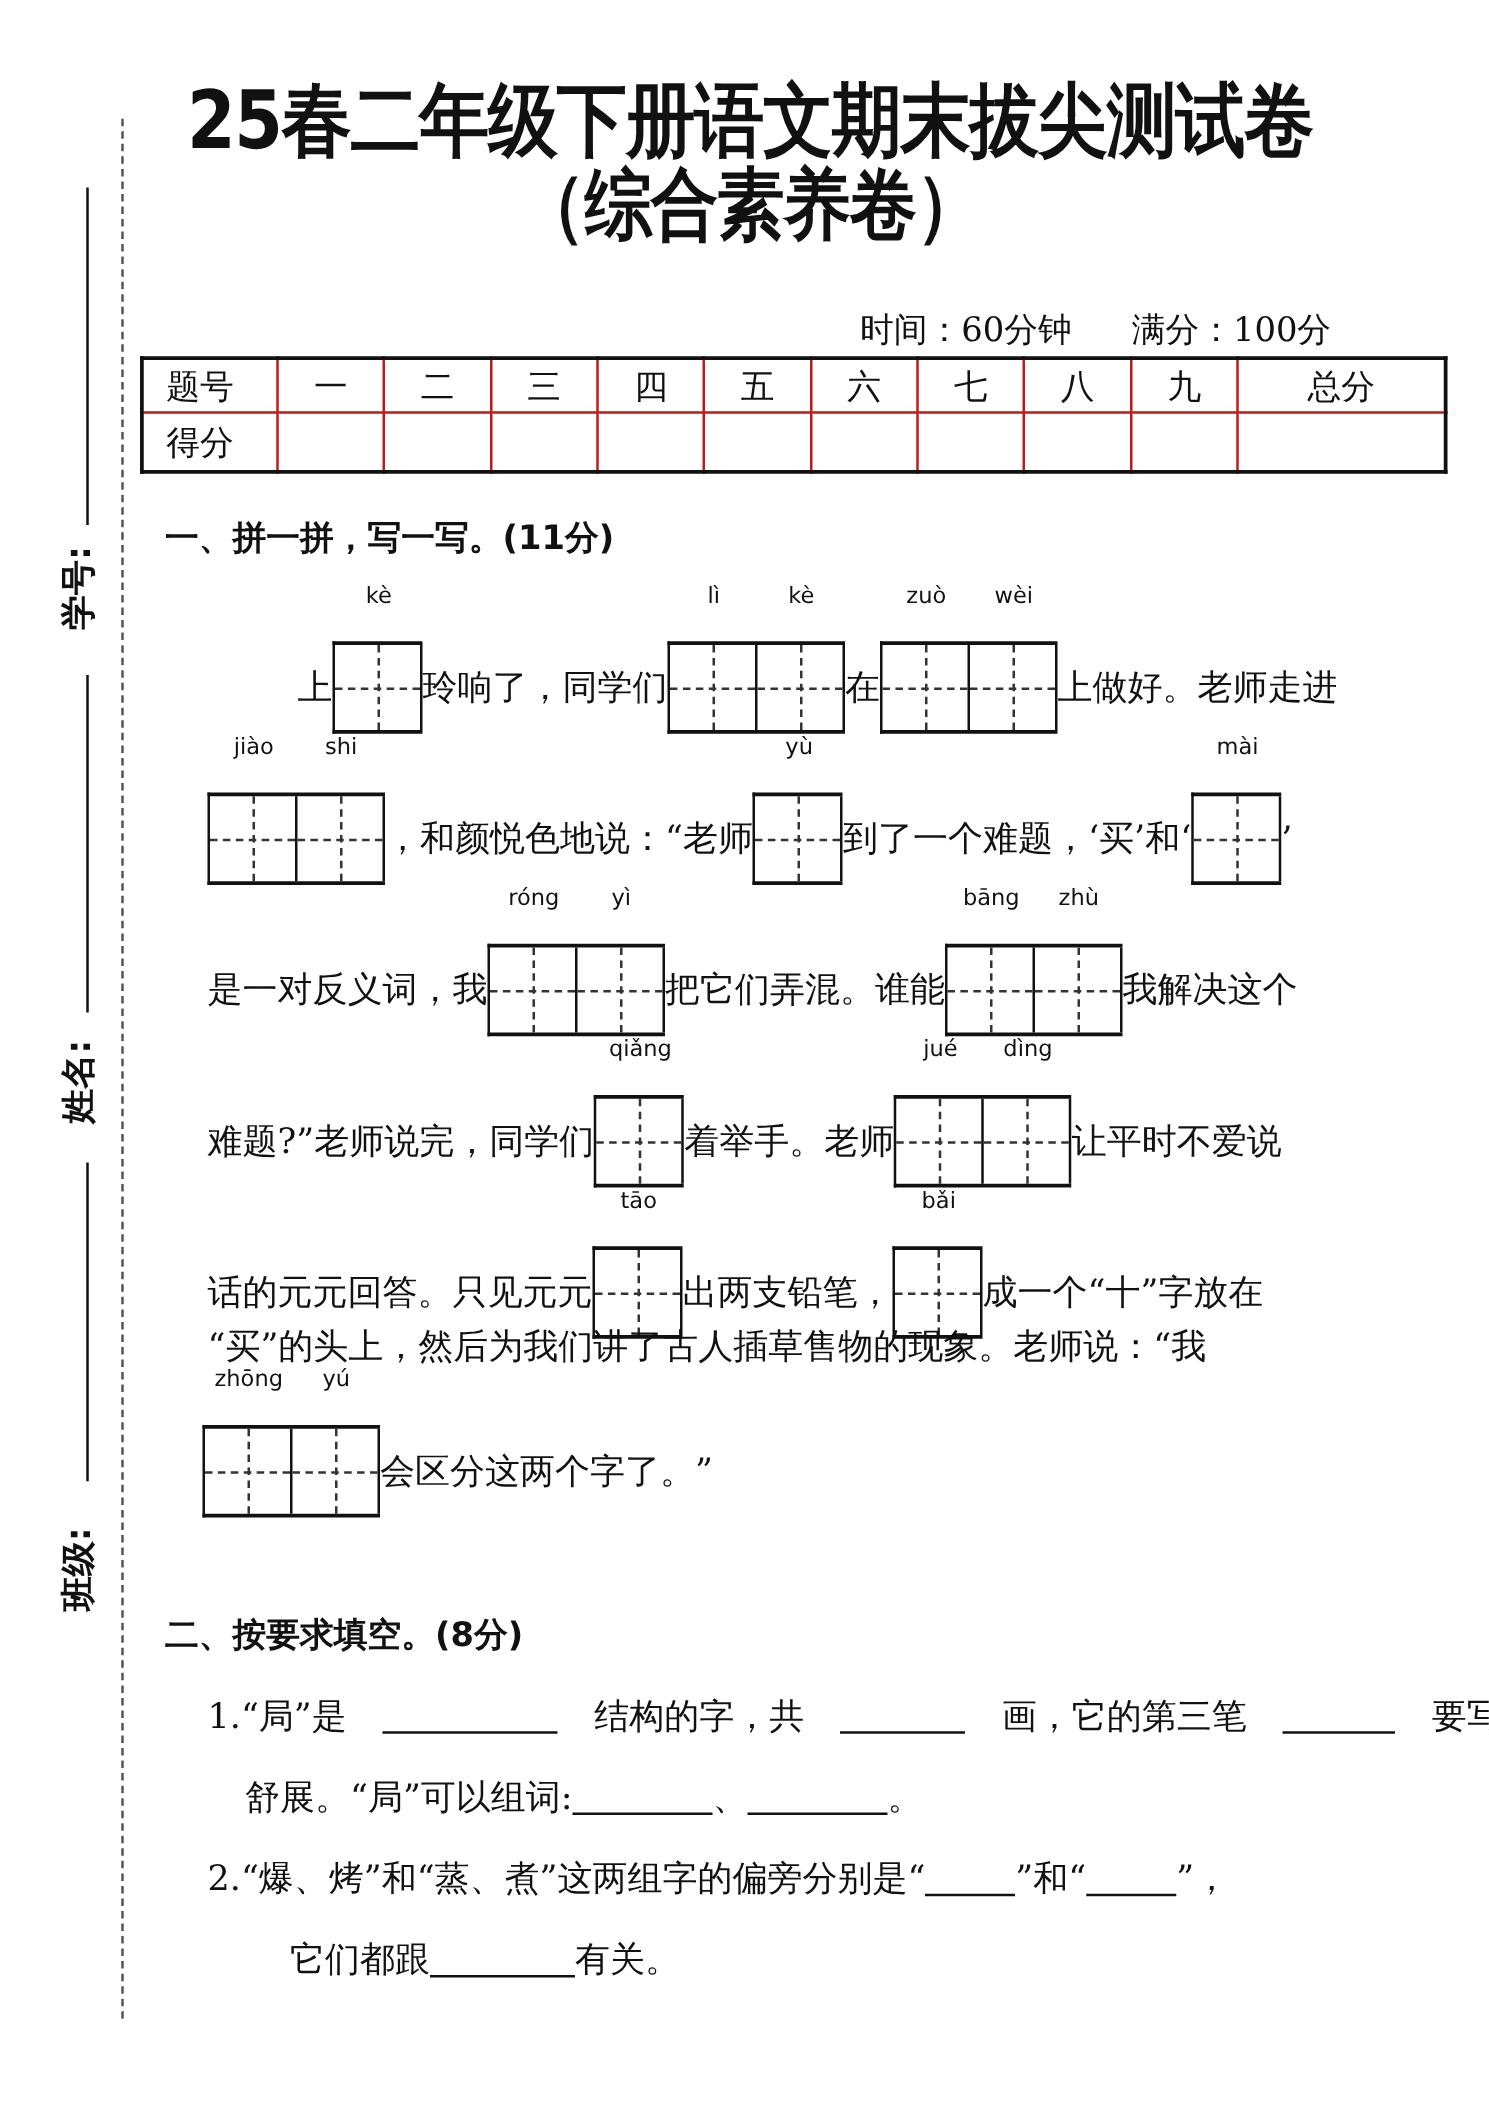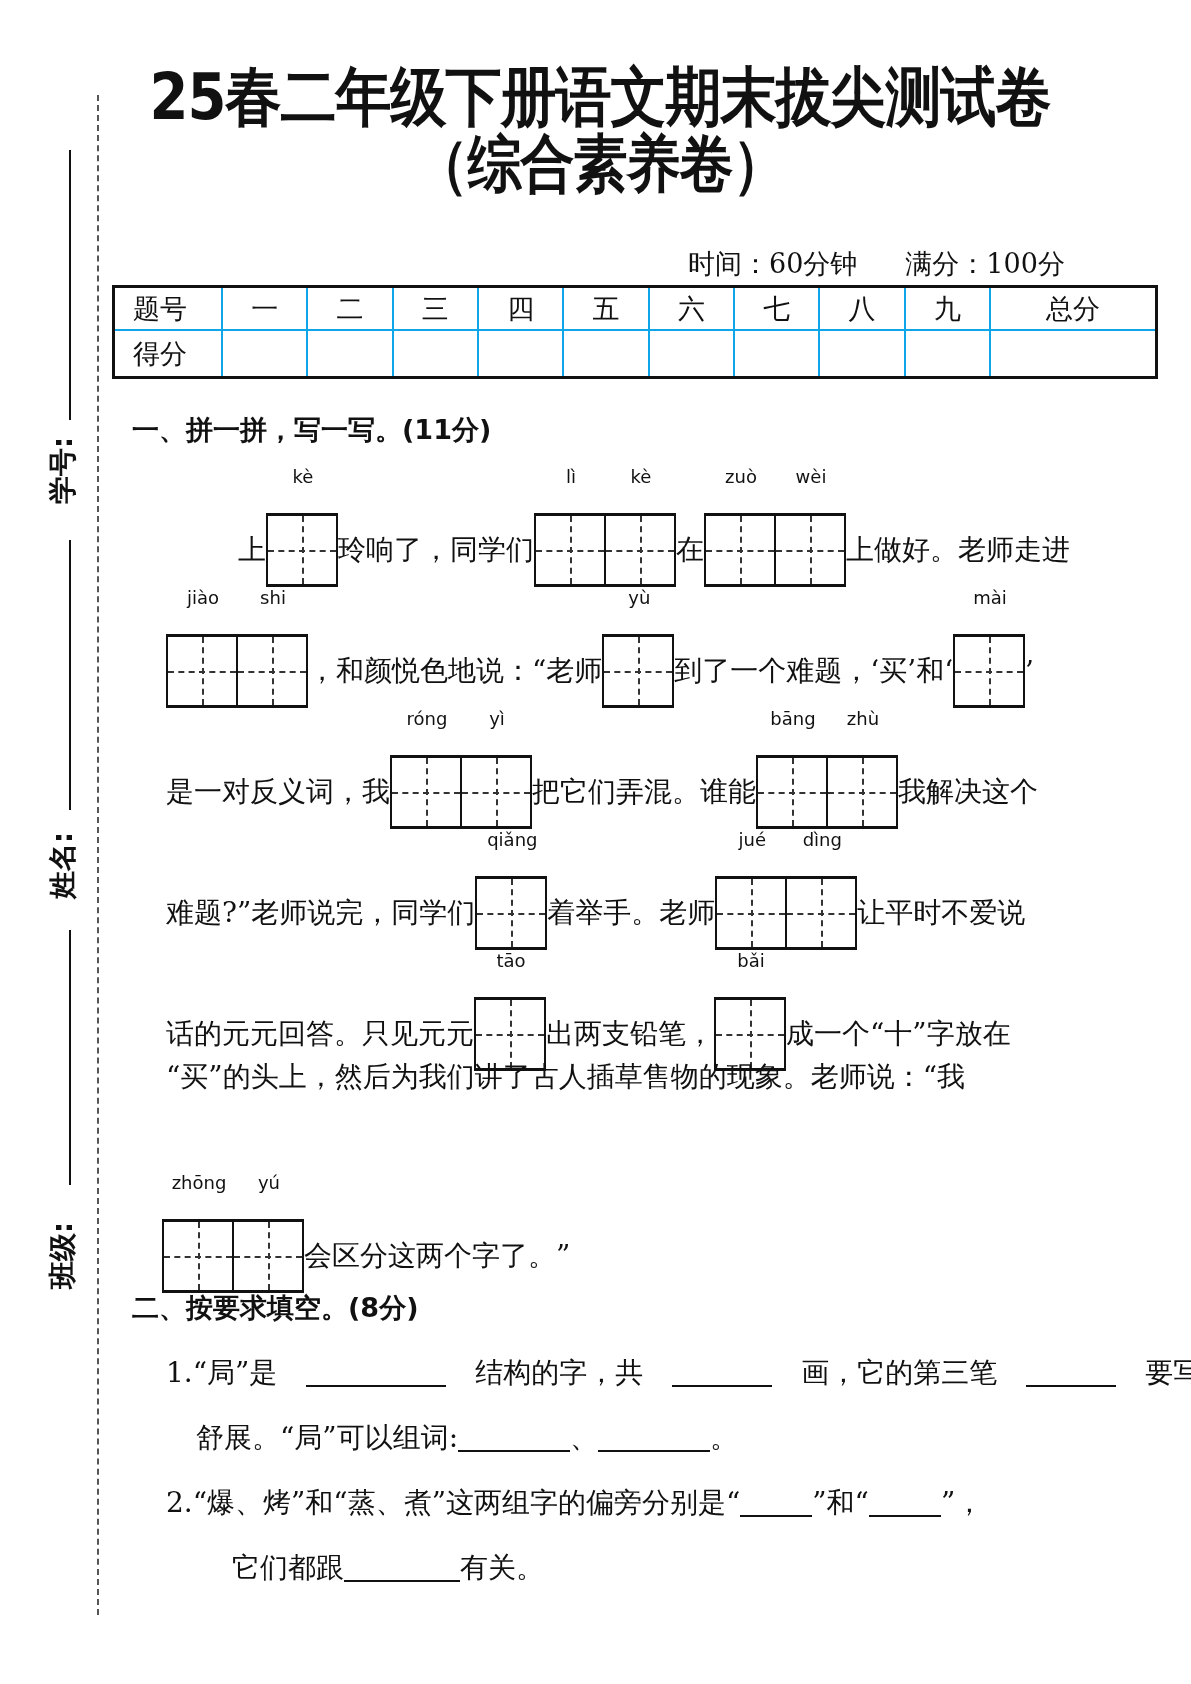"题号" table.score td { border: 2px solid #0ea5e9 -> 2px solid #b91c1c }
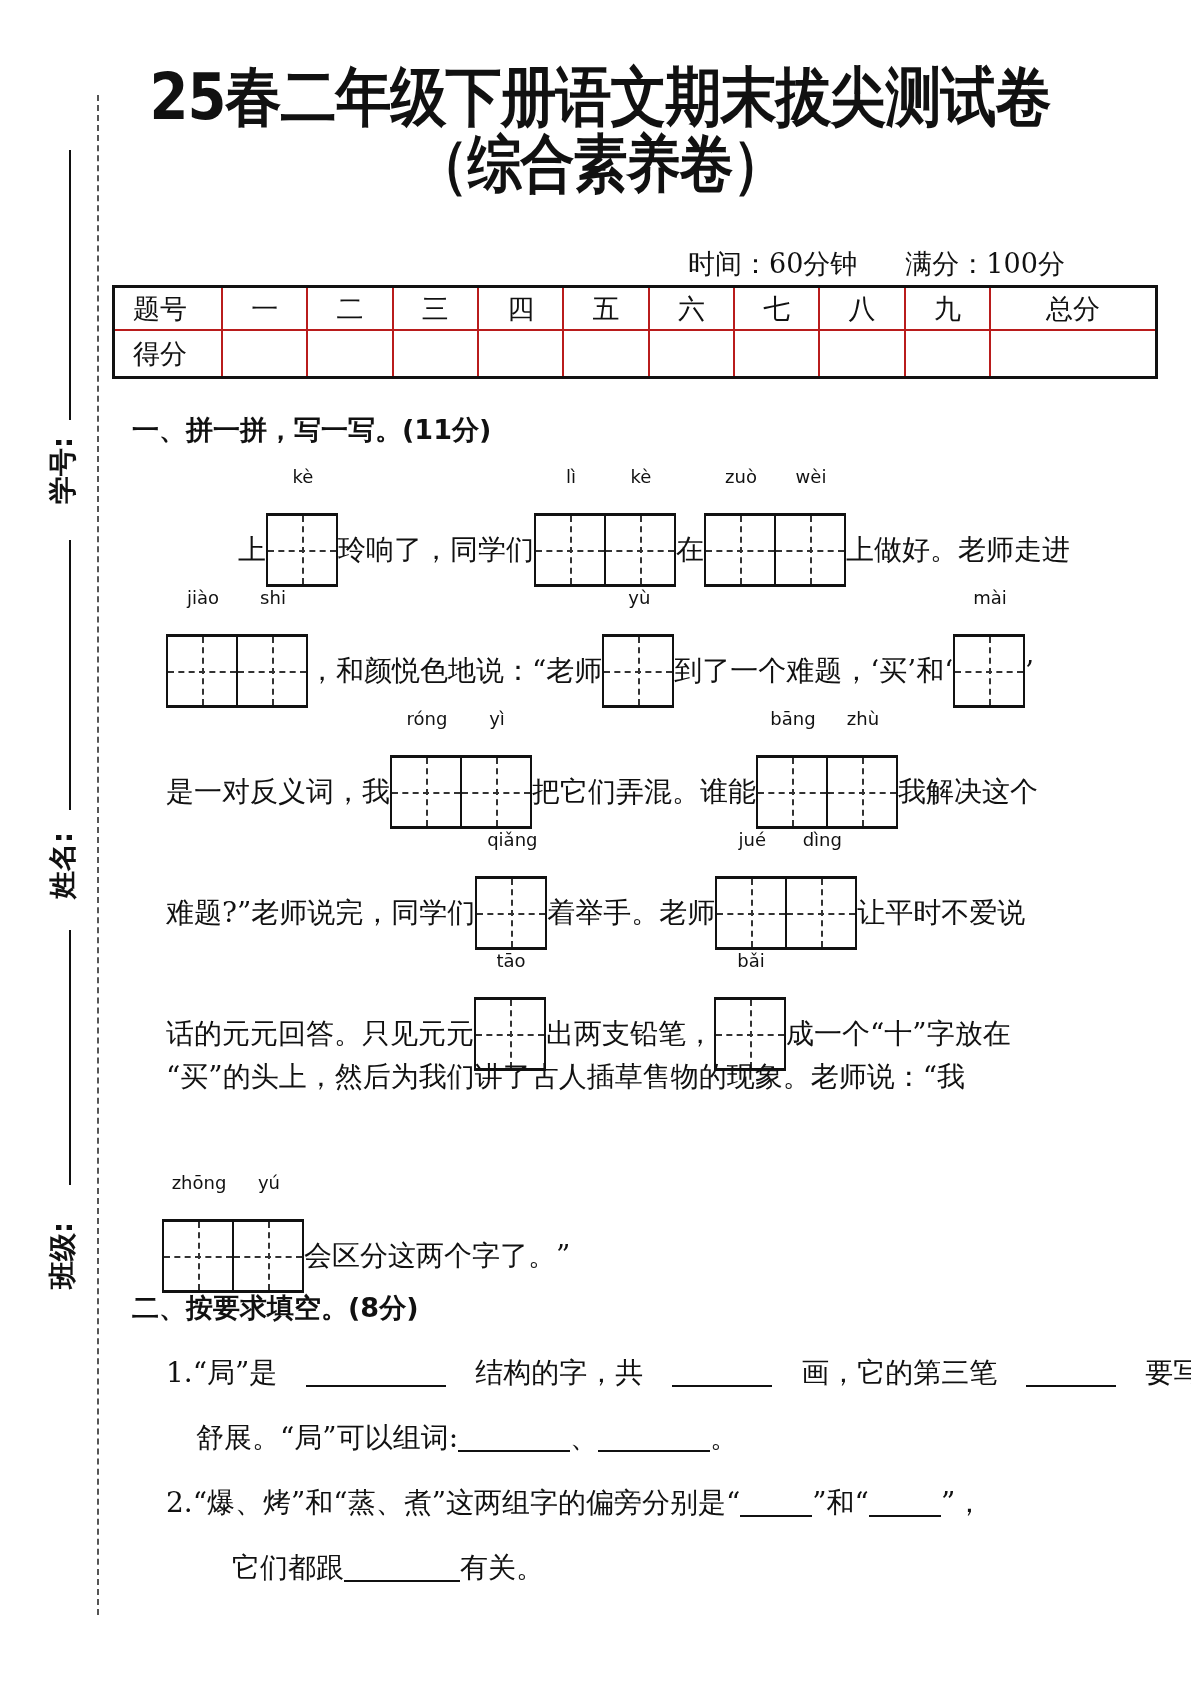"zhōng" div.line { top: 1219px -> 1140px }
